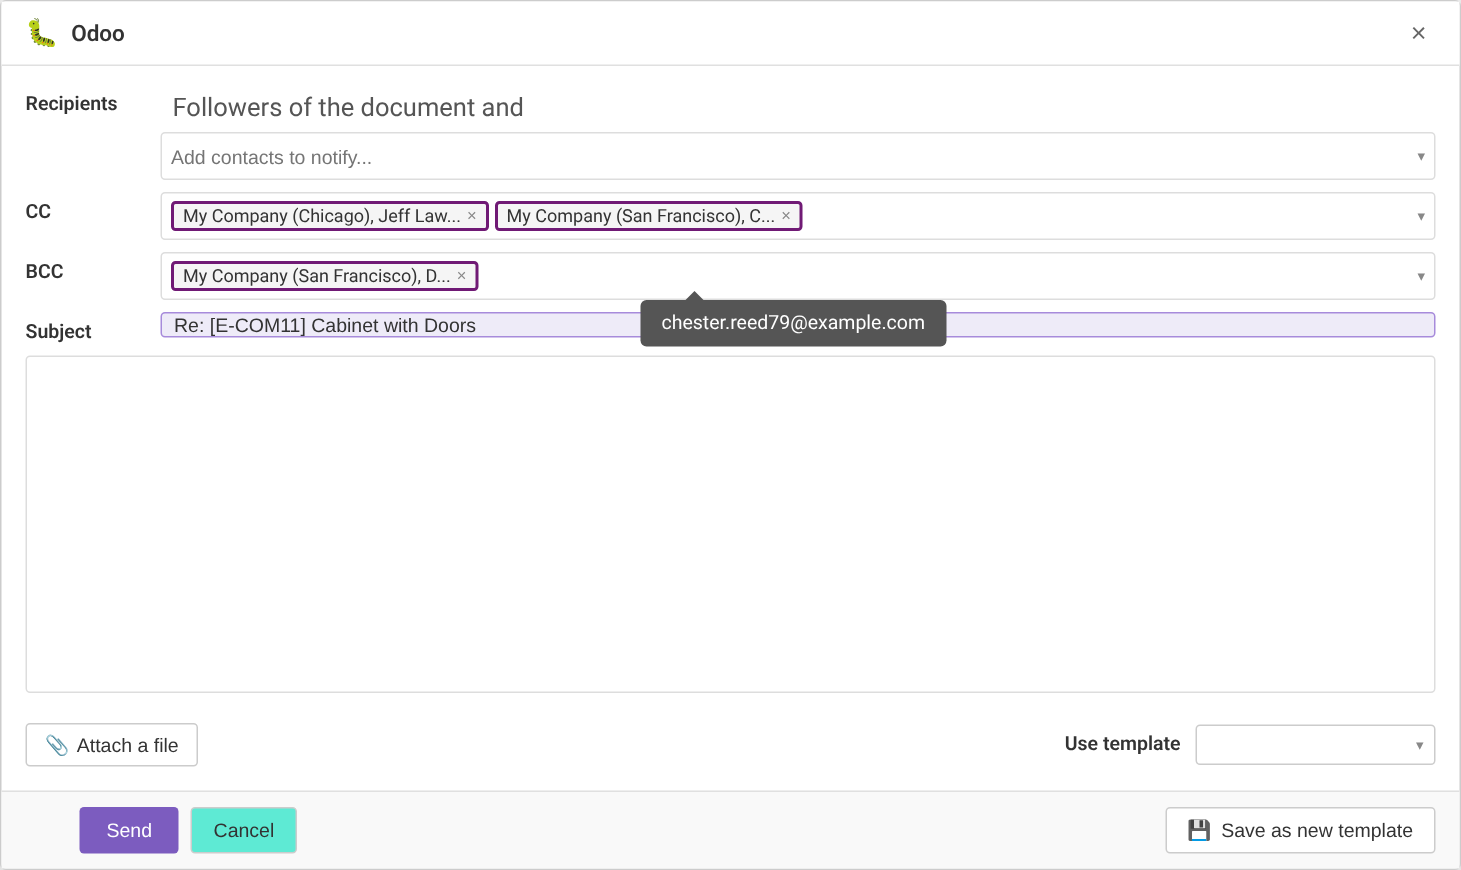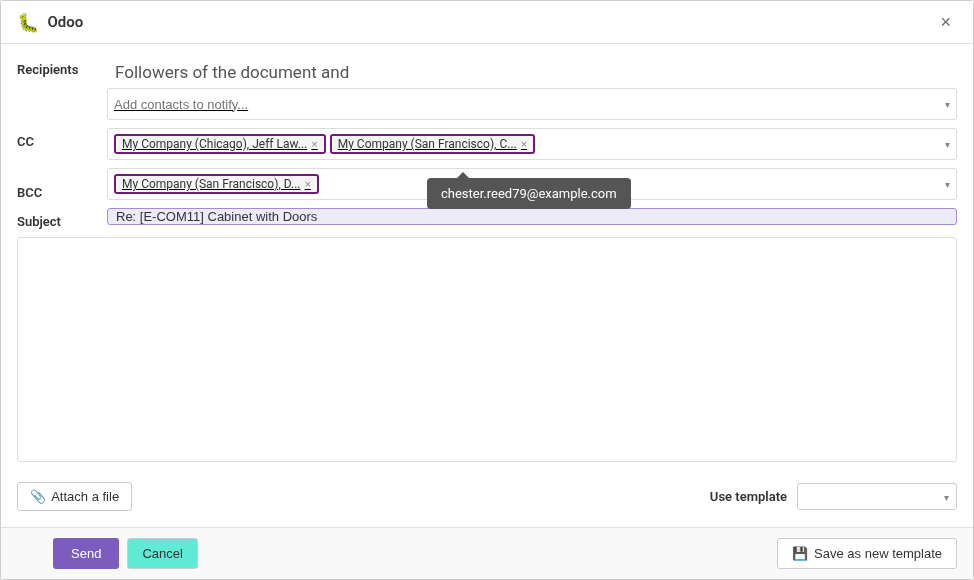"Add contacts to notify..." .tag-field { text-decoration: underline -> none }
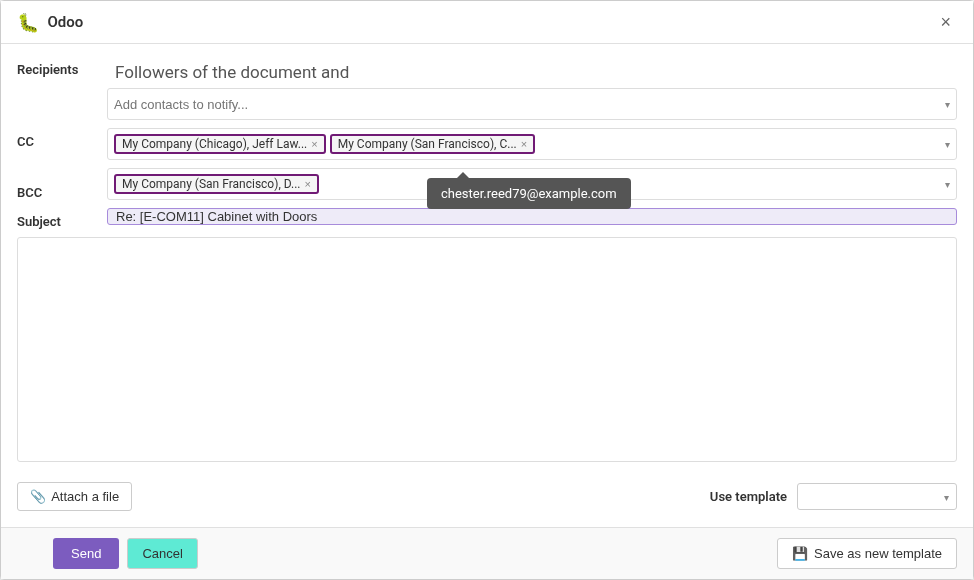"BCC" div.form-row { align-items: flex-end -> none }
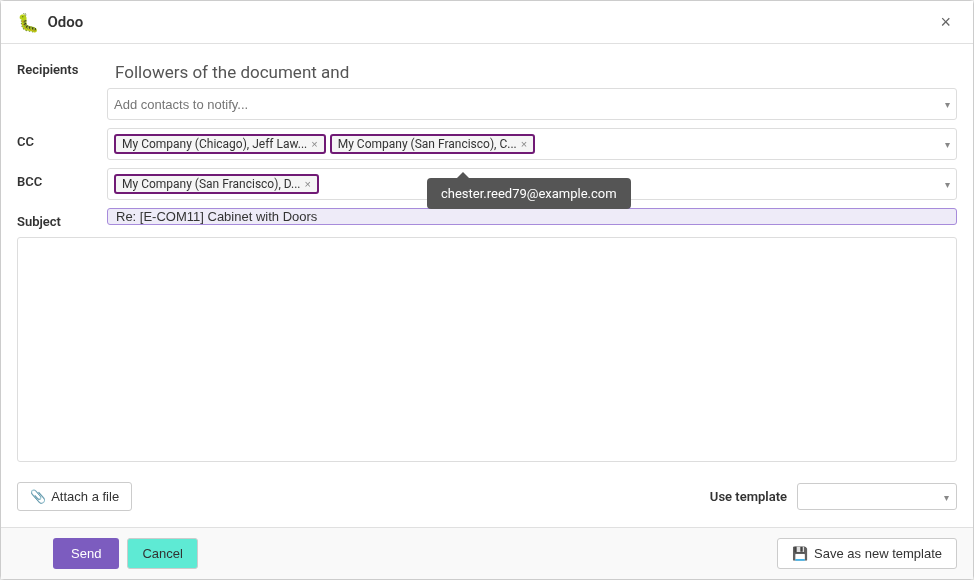"chester.reed79@example.com" .tooltip-box { top: 10px -> 32px }
